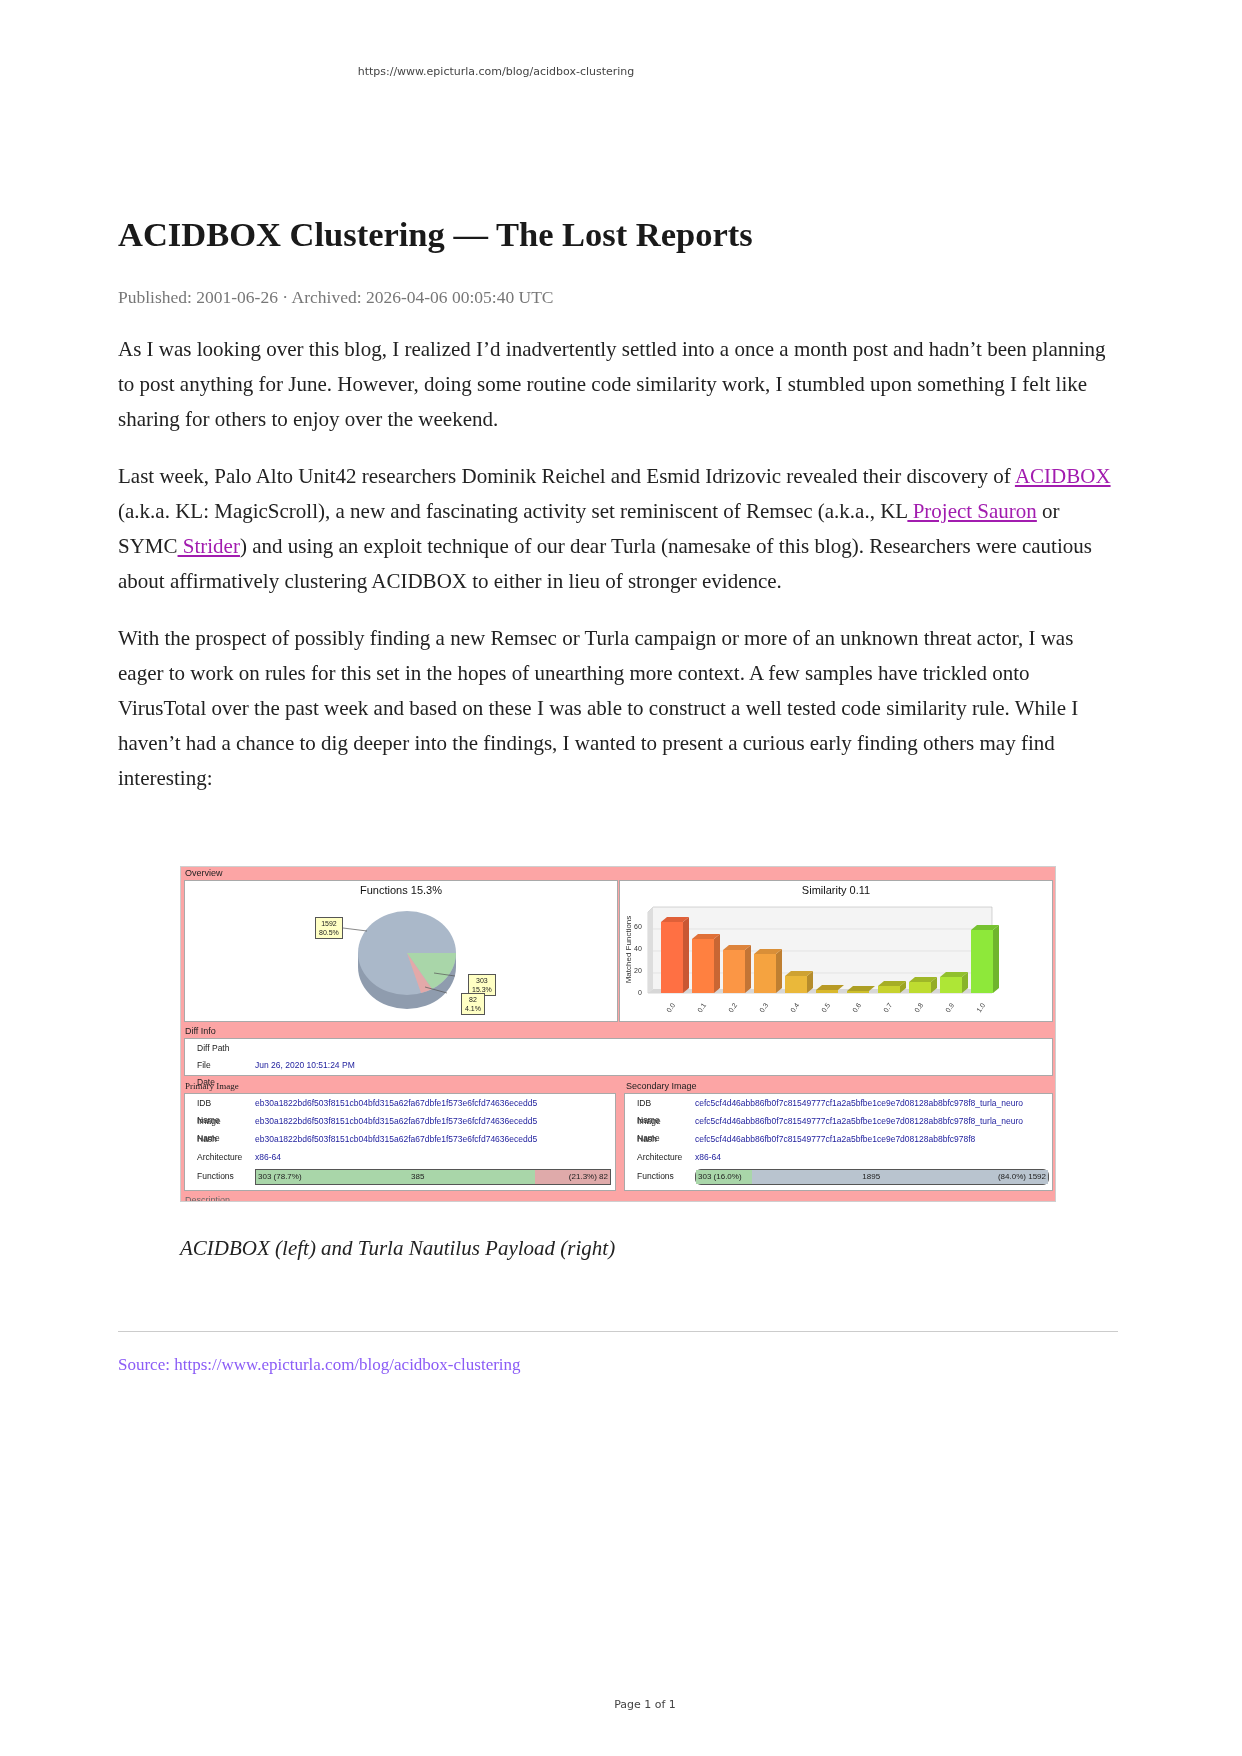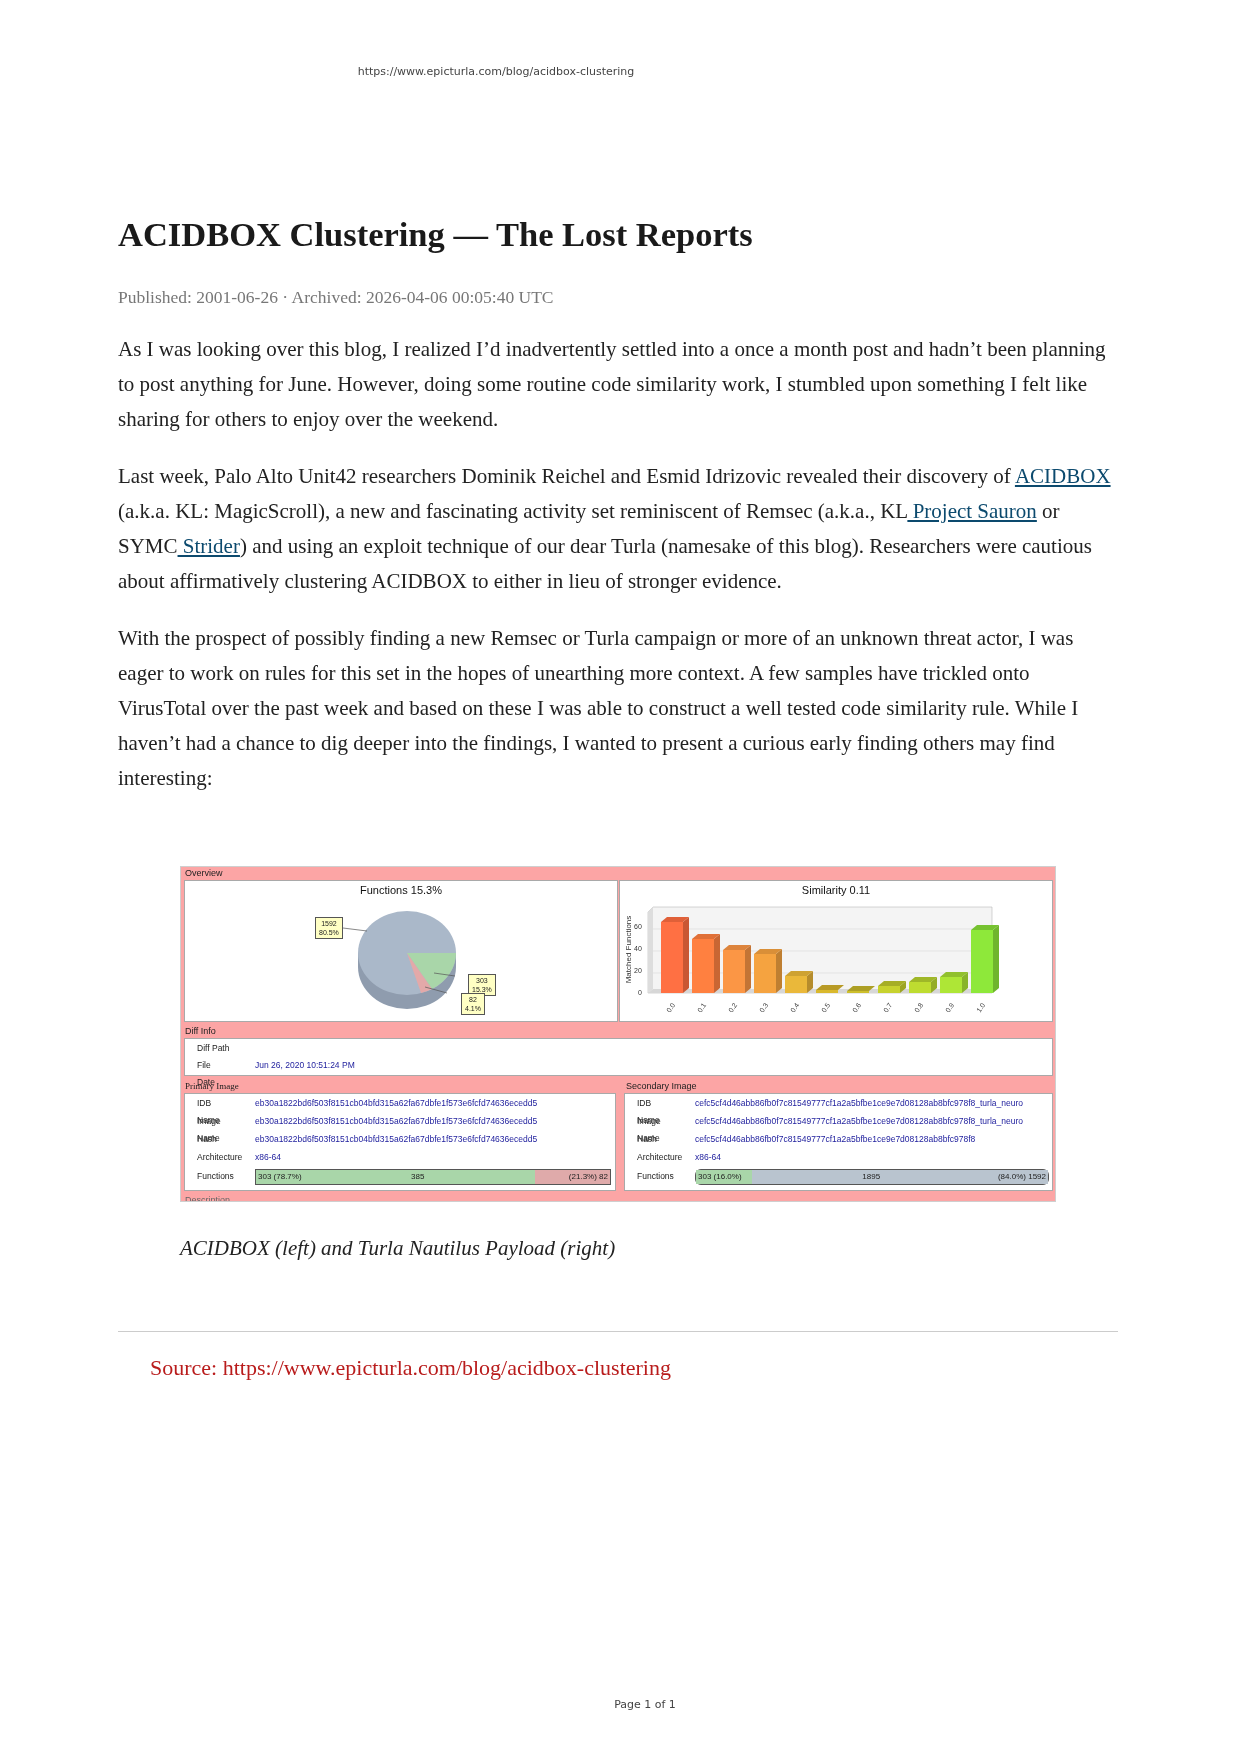"ACIDBOX" a.lnk { color: #0c4a6e -> #a21caf }
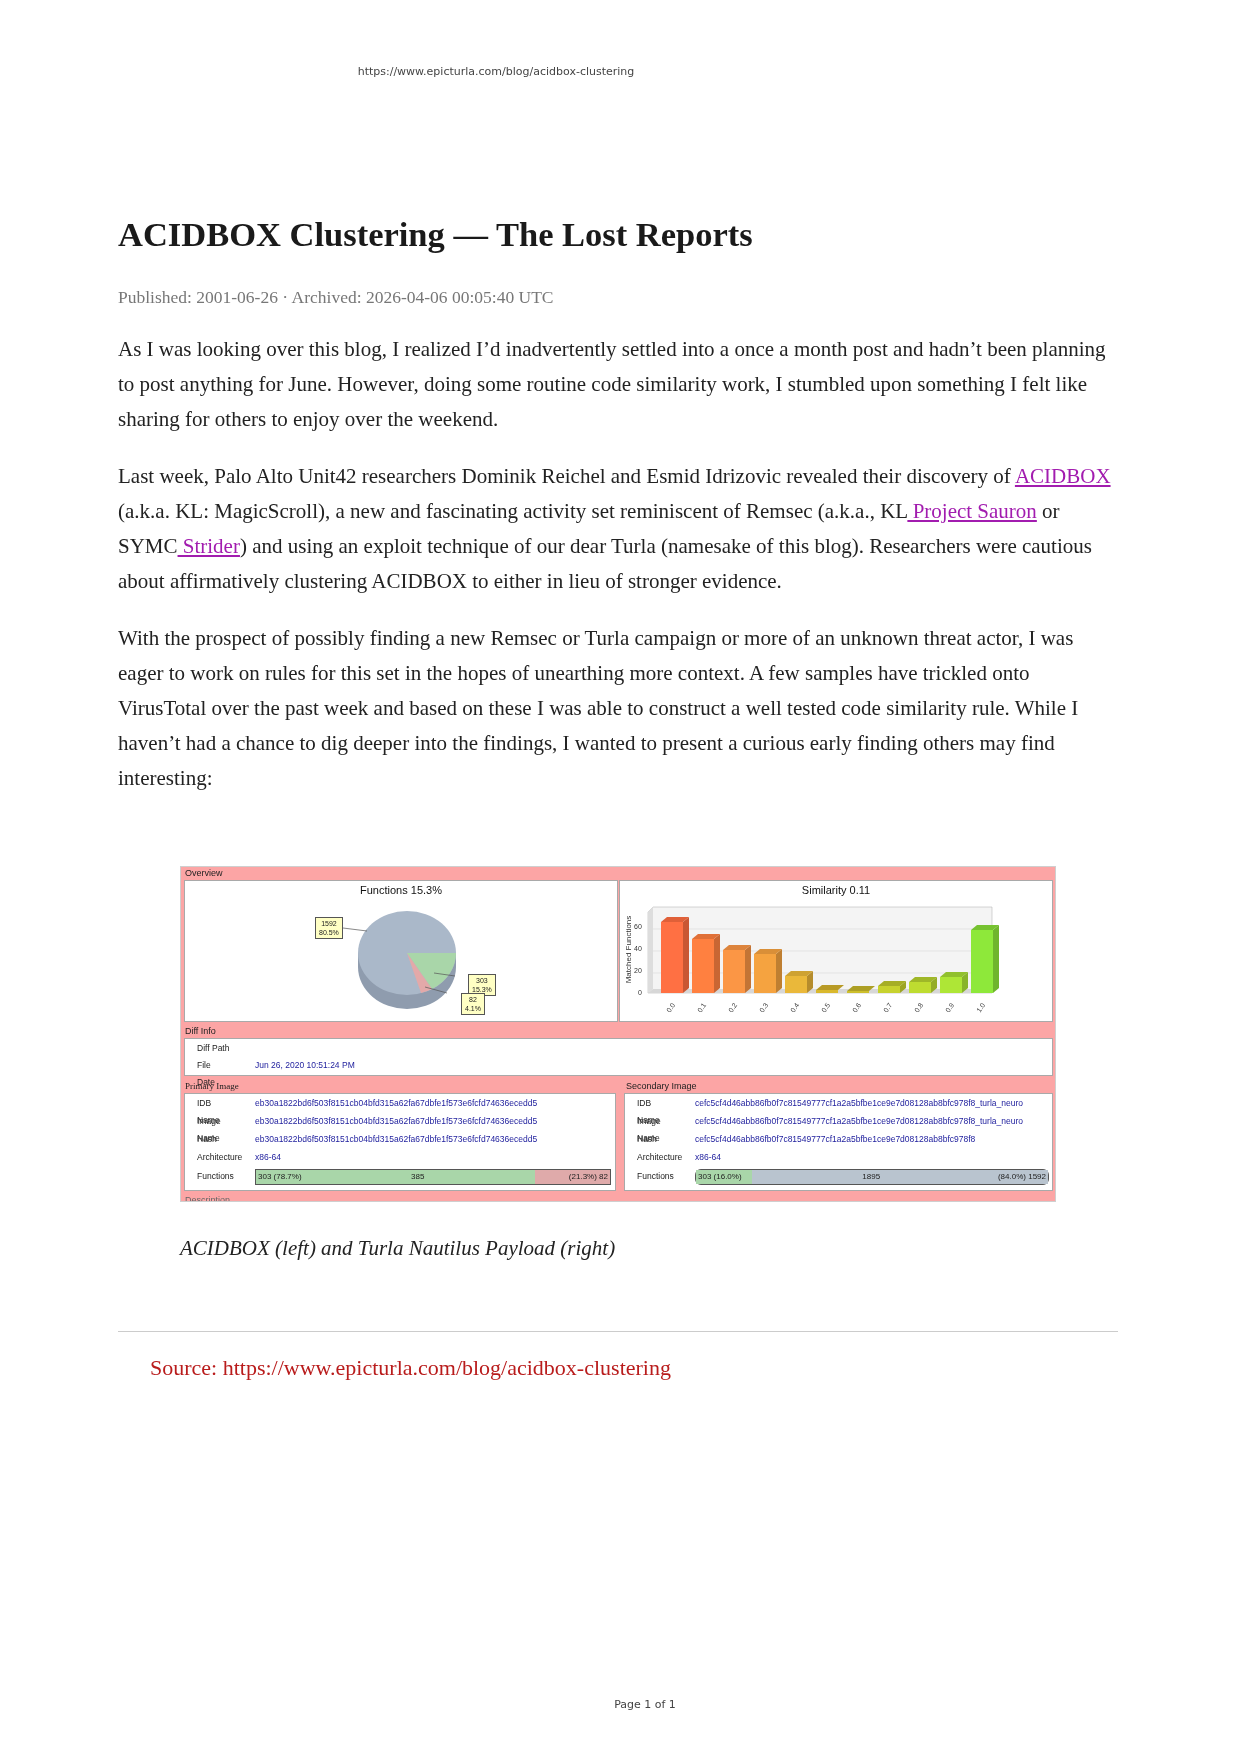"Source:" .source { color: #b91c1c -> #8b5cf6; font-size: 22px -> 17px; margin-left: 32px -> none }
